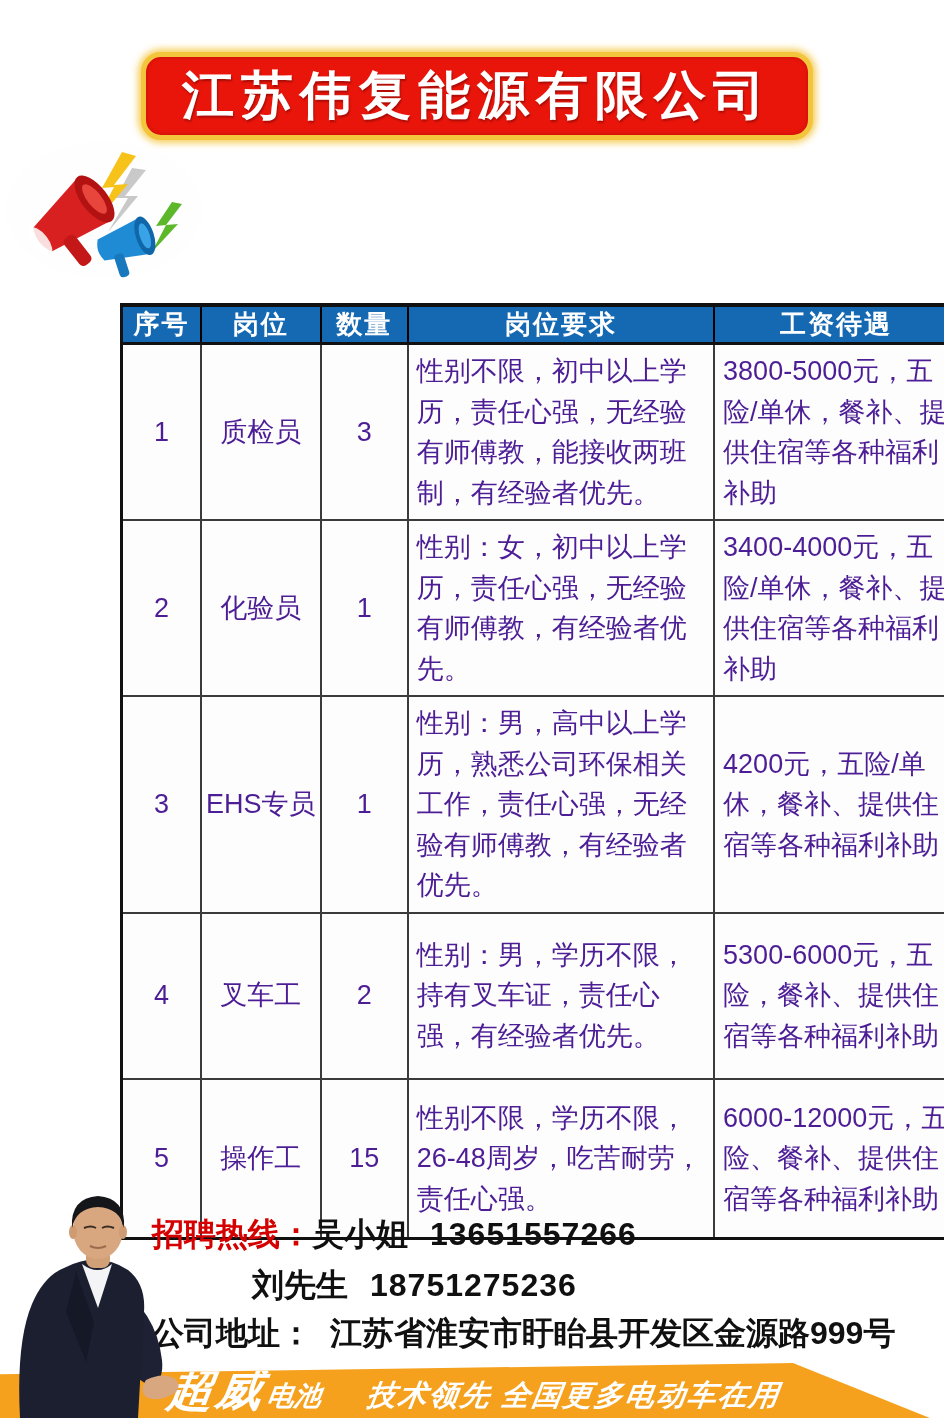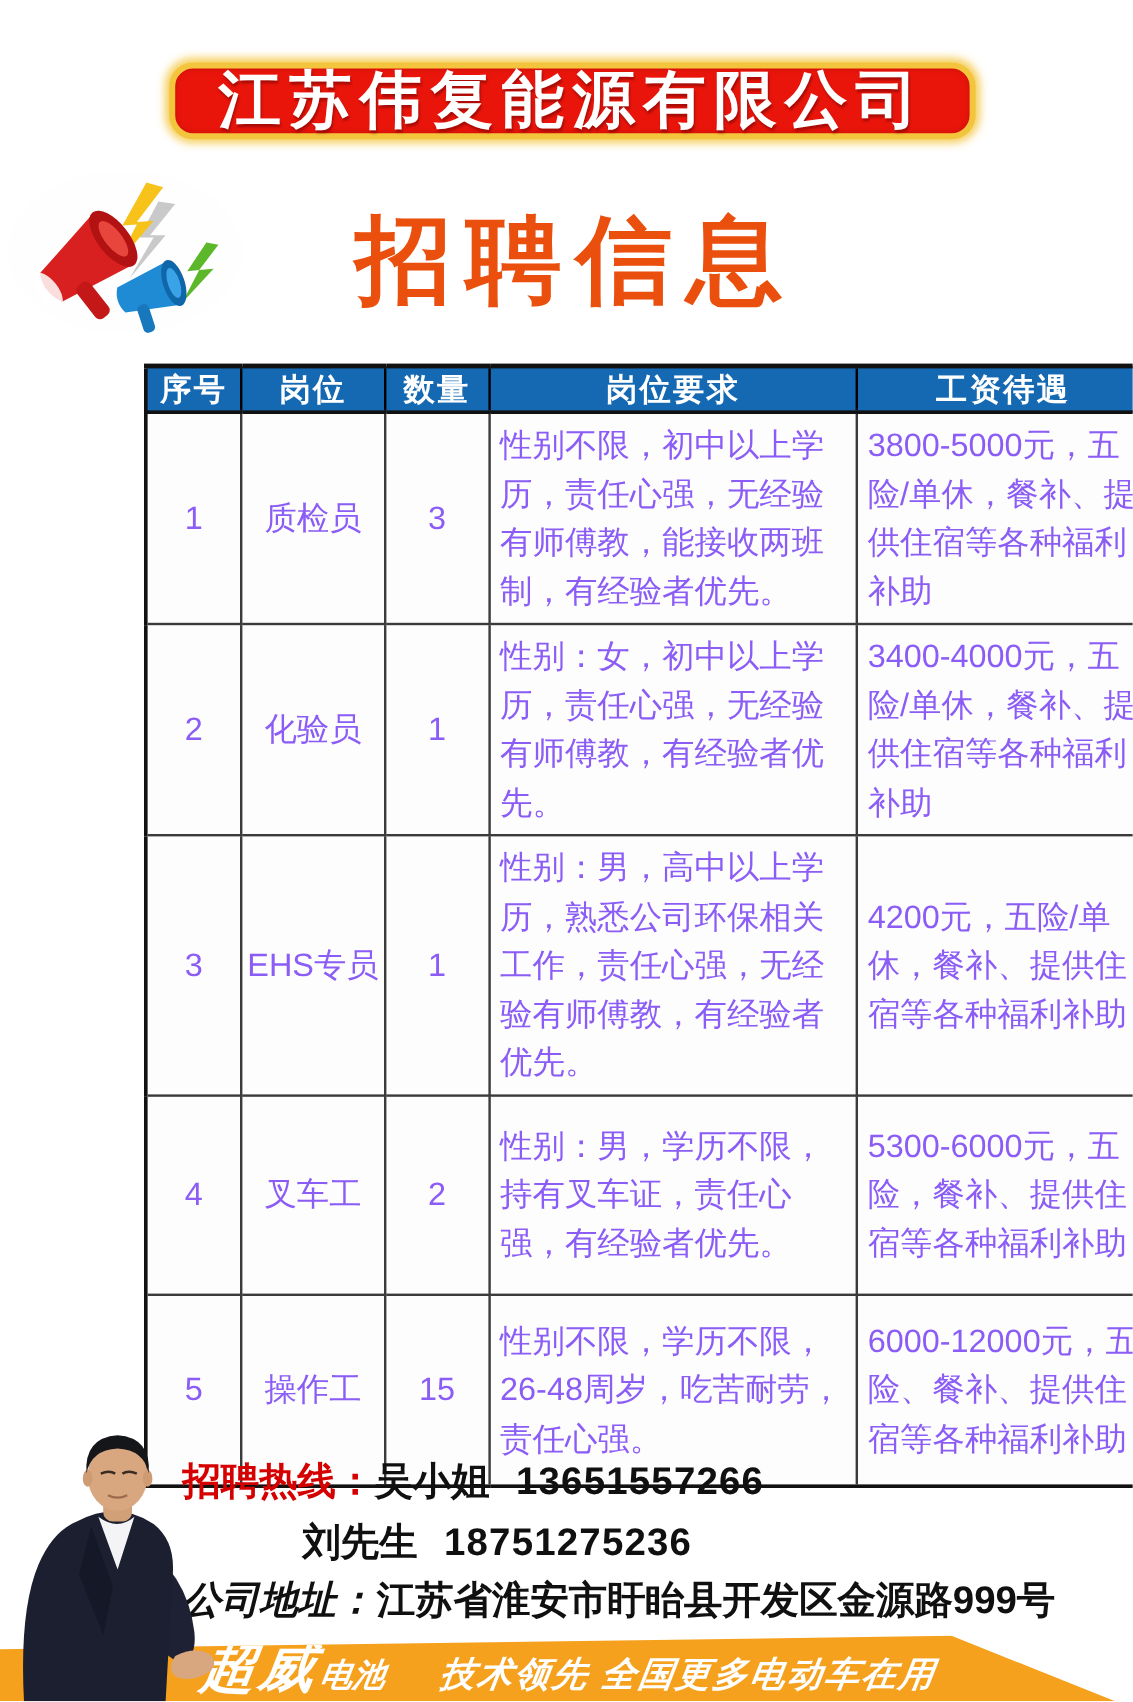"江苏伟复能源有限公司" .company-banner { height: 64px -> 88px }
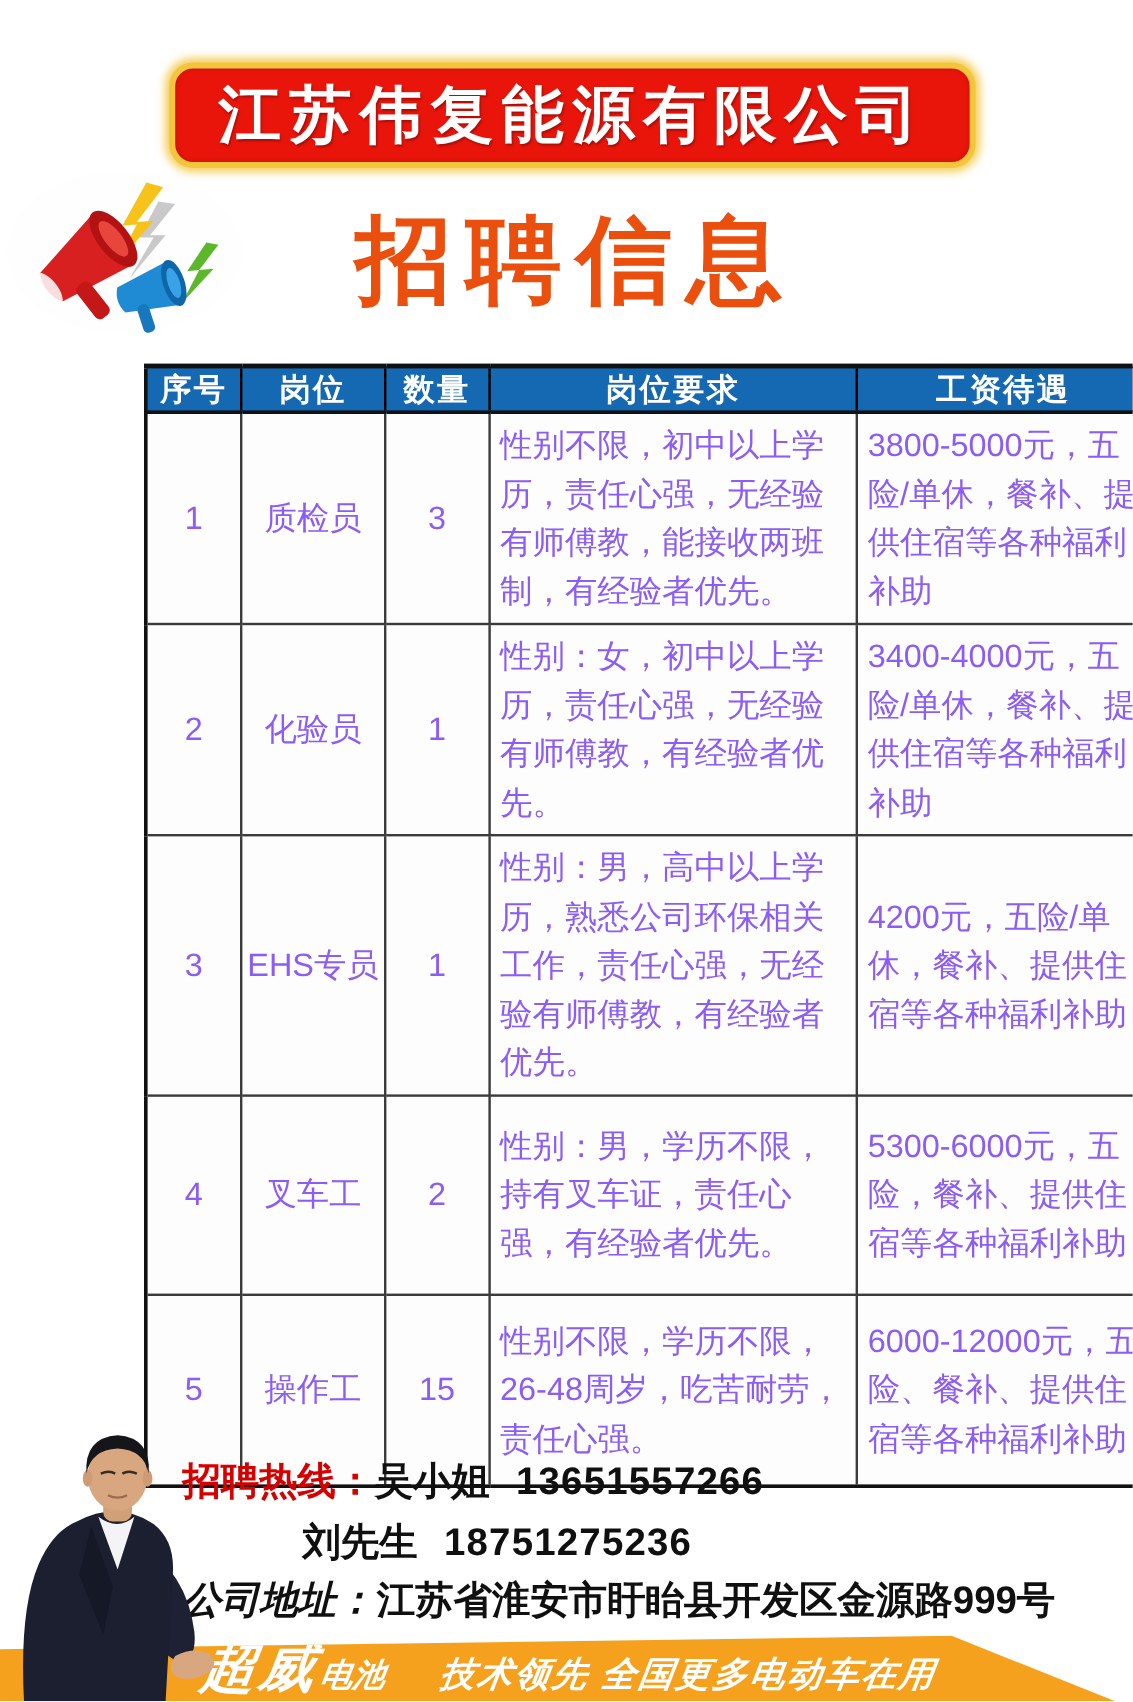"招聘信息" div.page-title { html: <div>招聘信息</div> -> none }
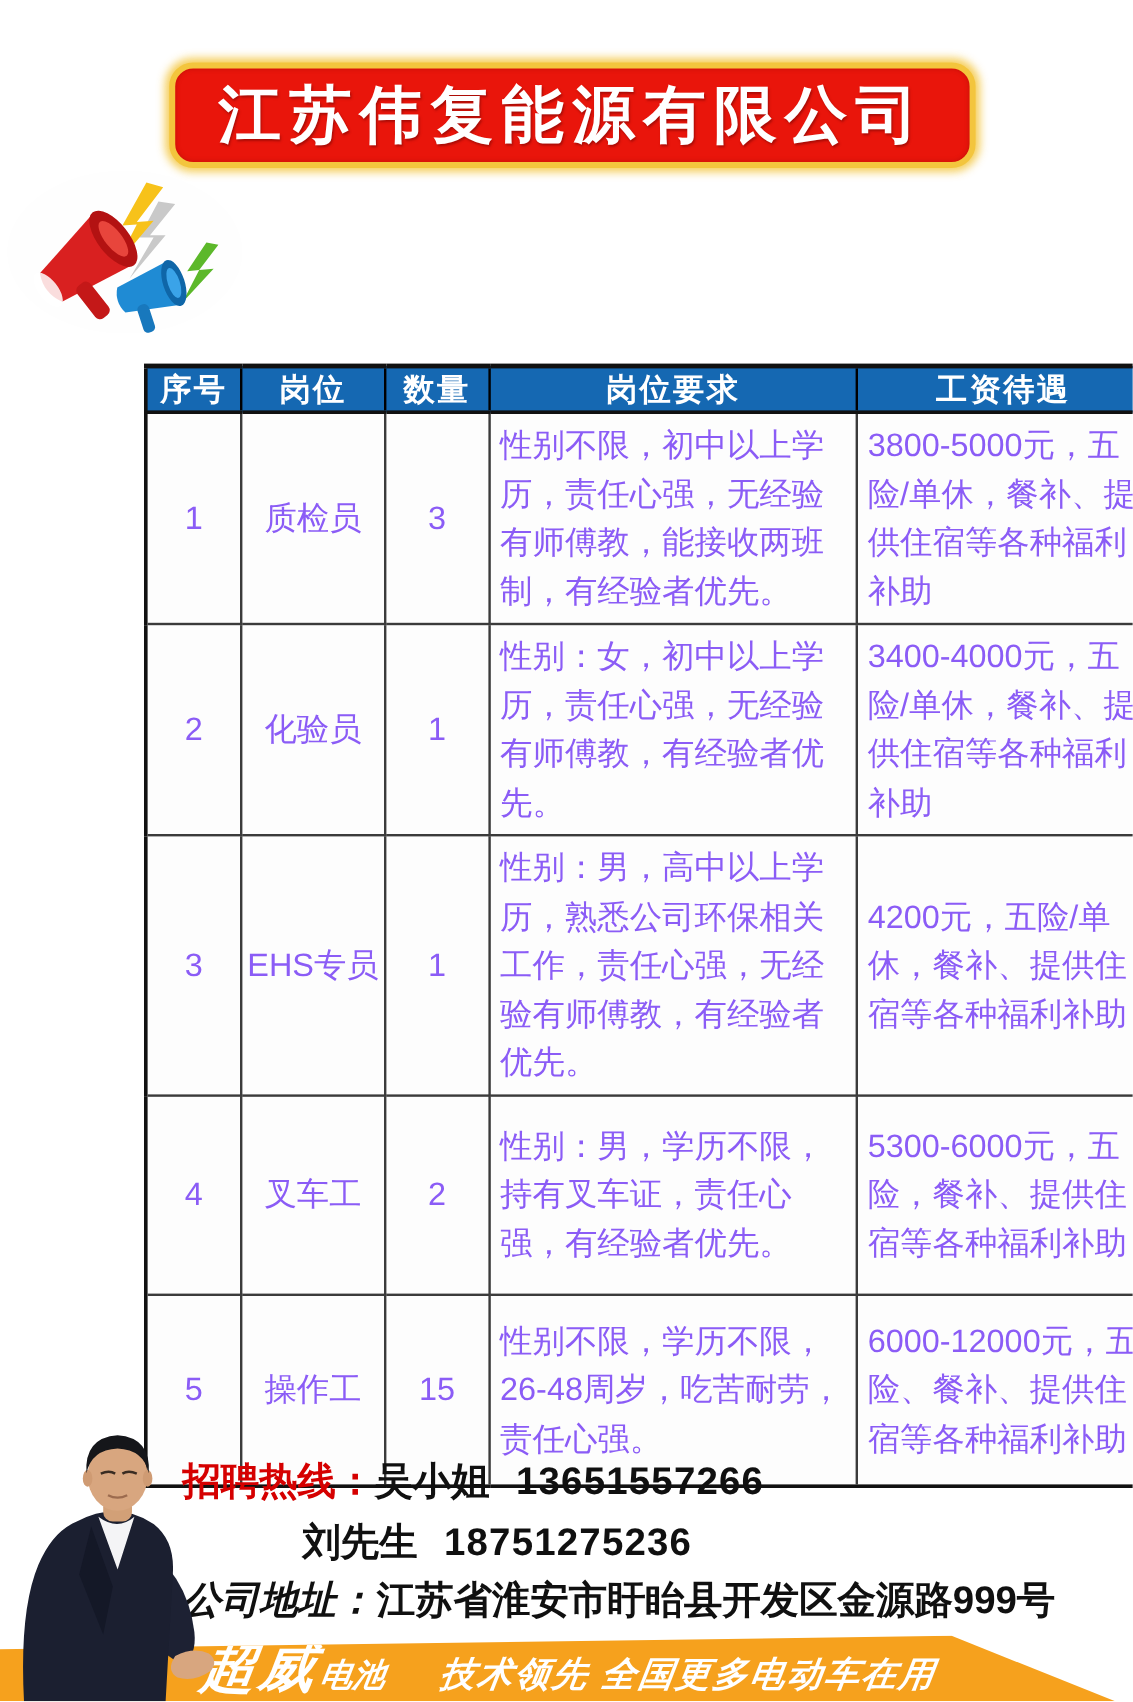"性别不限，初中以上学历，责任心强，无经验有师傅教，能接收两班制，有经验者优先。" .jobs-table td { color: #8b5cf6 -> #4c1d95 }
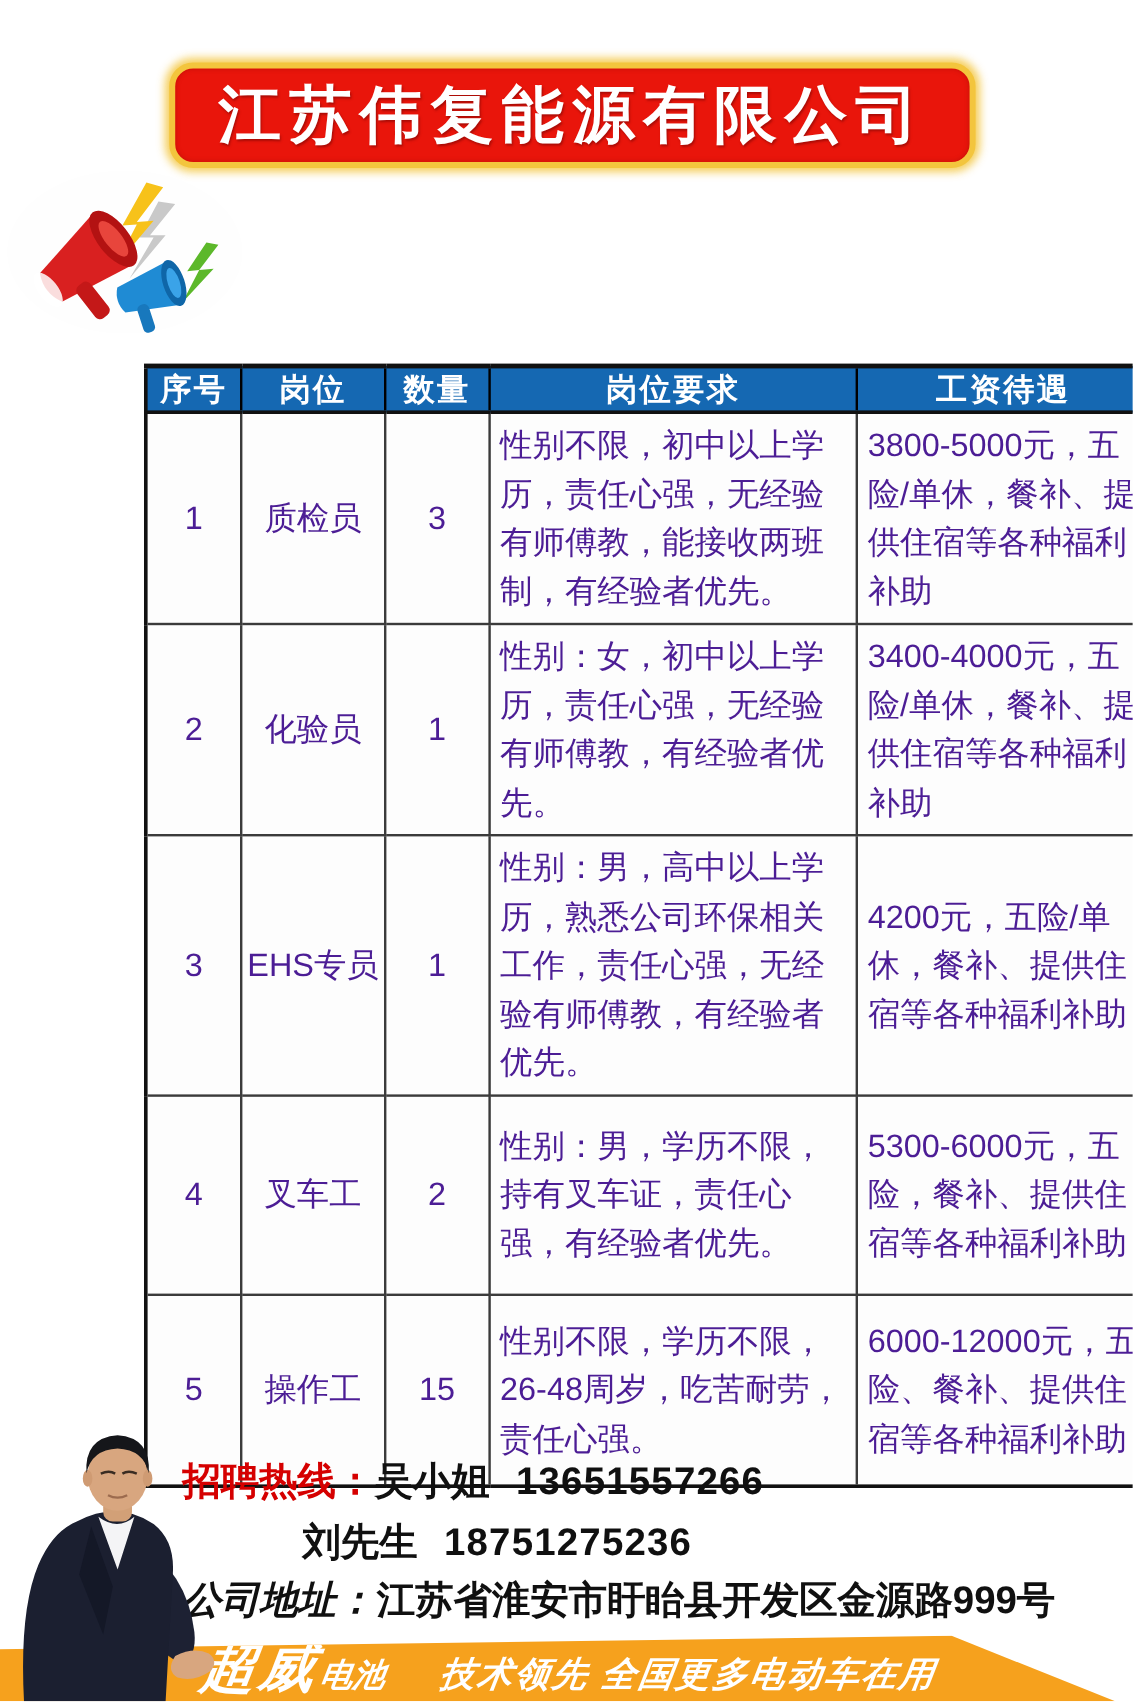"公司地址：" .contact .addr-label { font-style: italic -> none; margin-right: 2px -> 18px }
